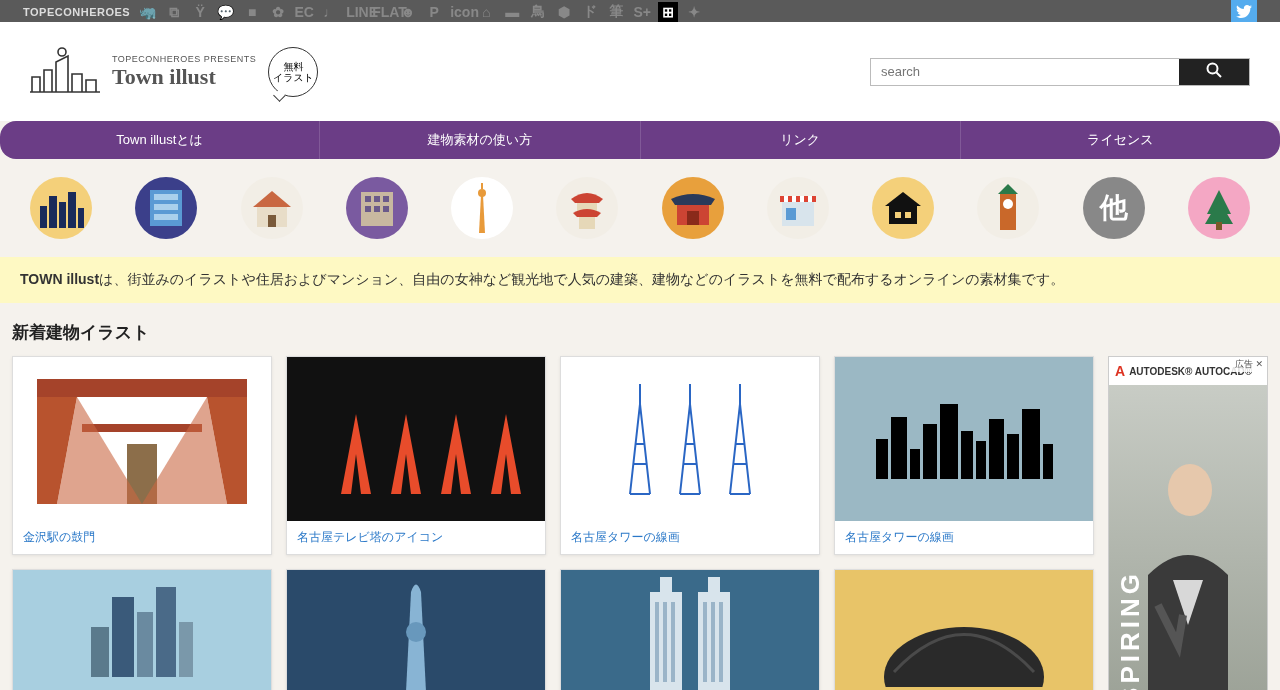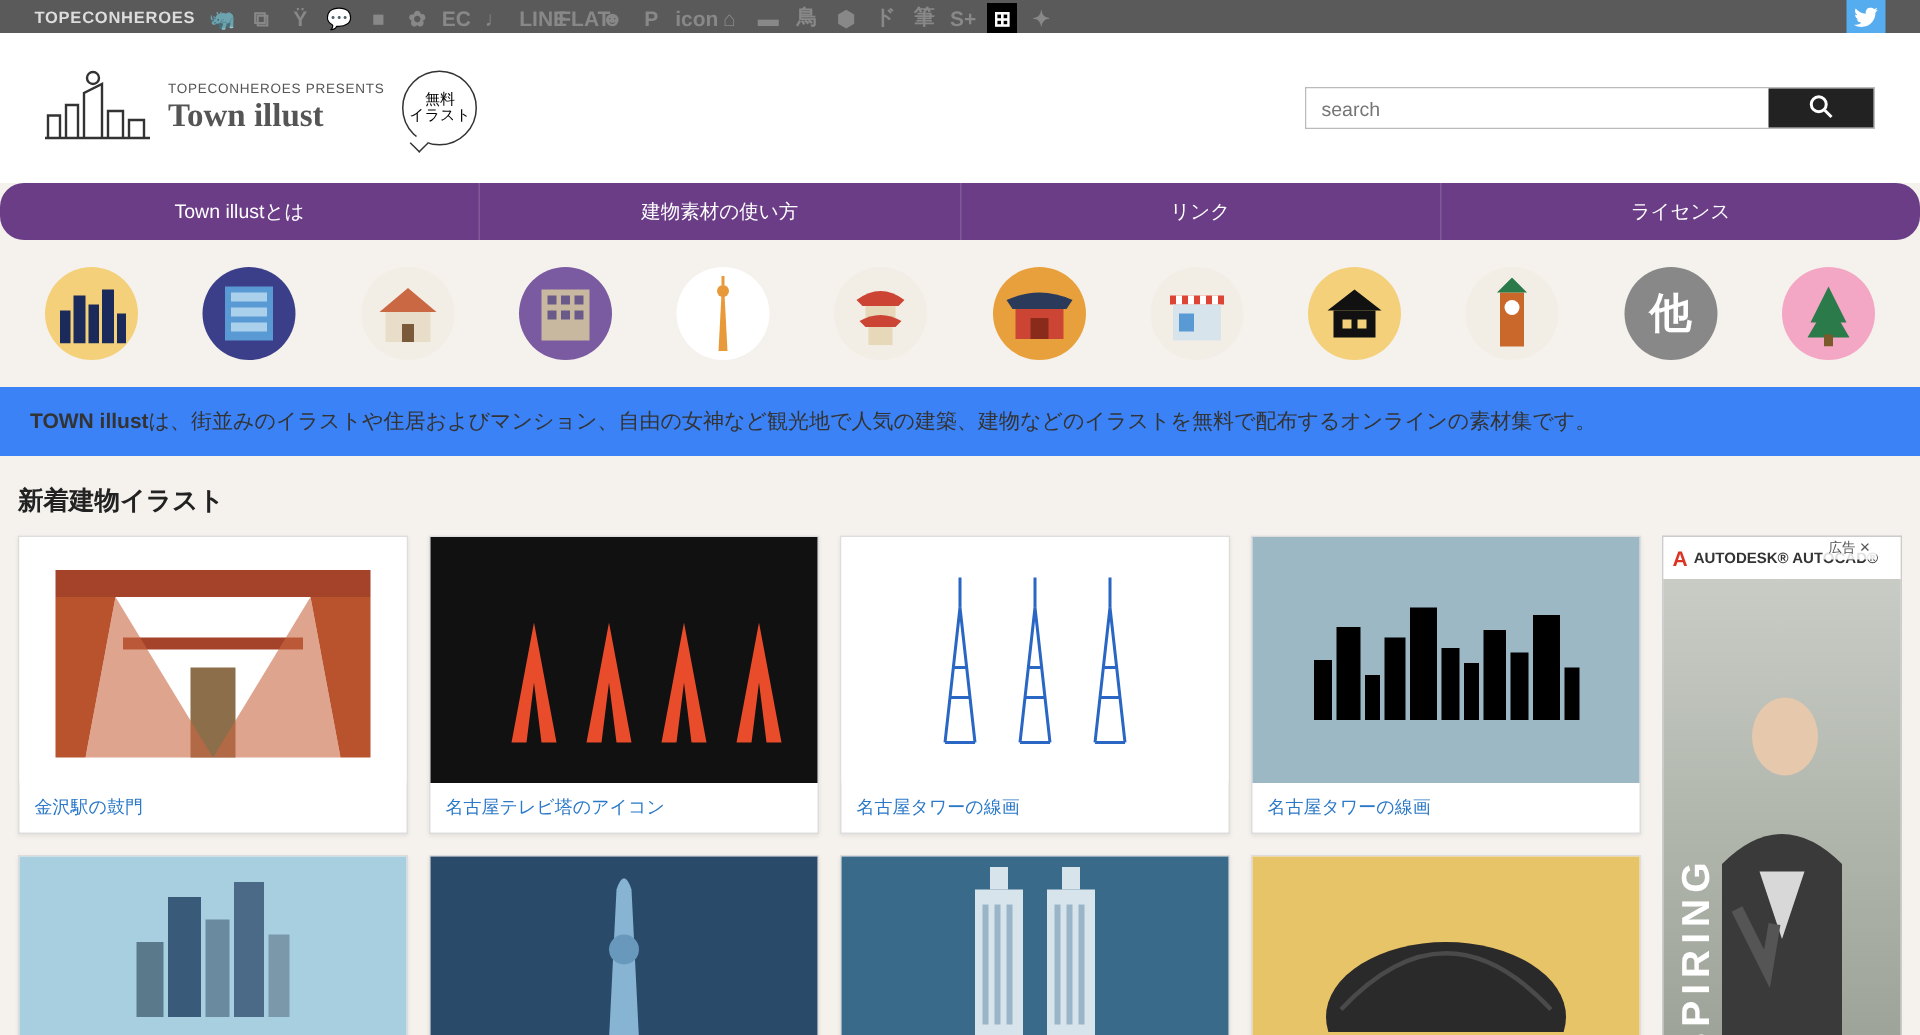"TOWN" .intro-bar { background: #3b82f6 -> #fef9c3 }
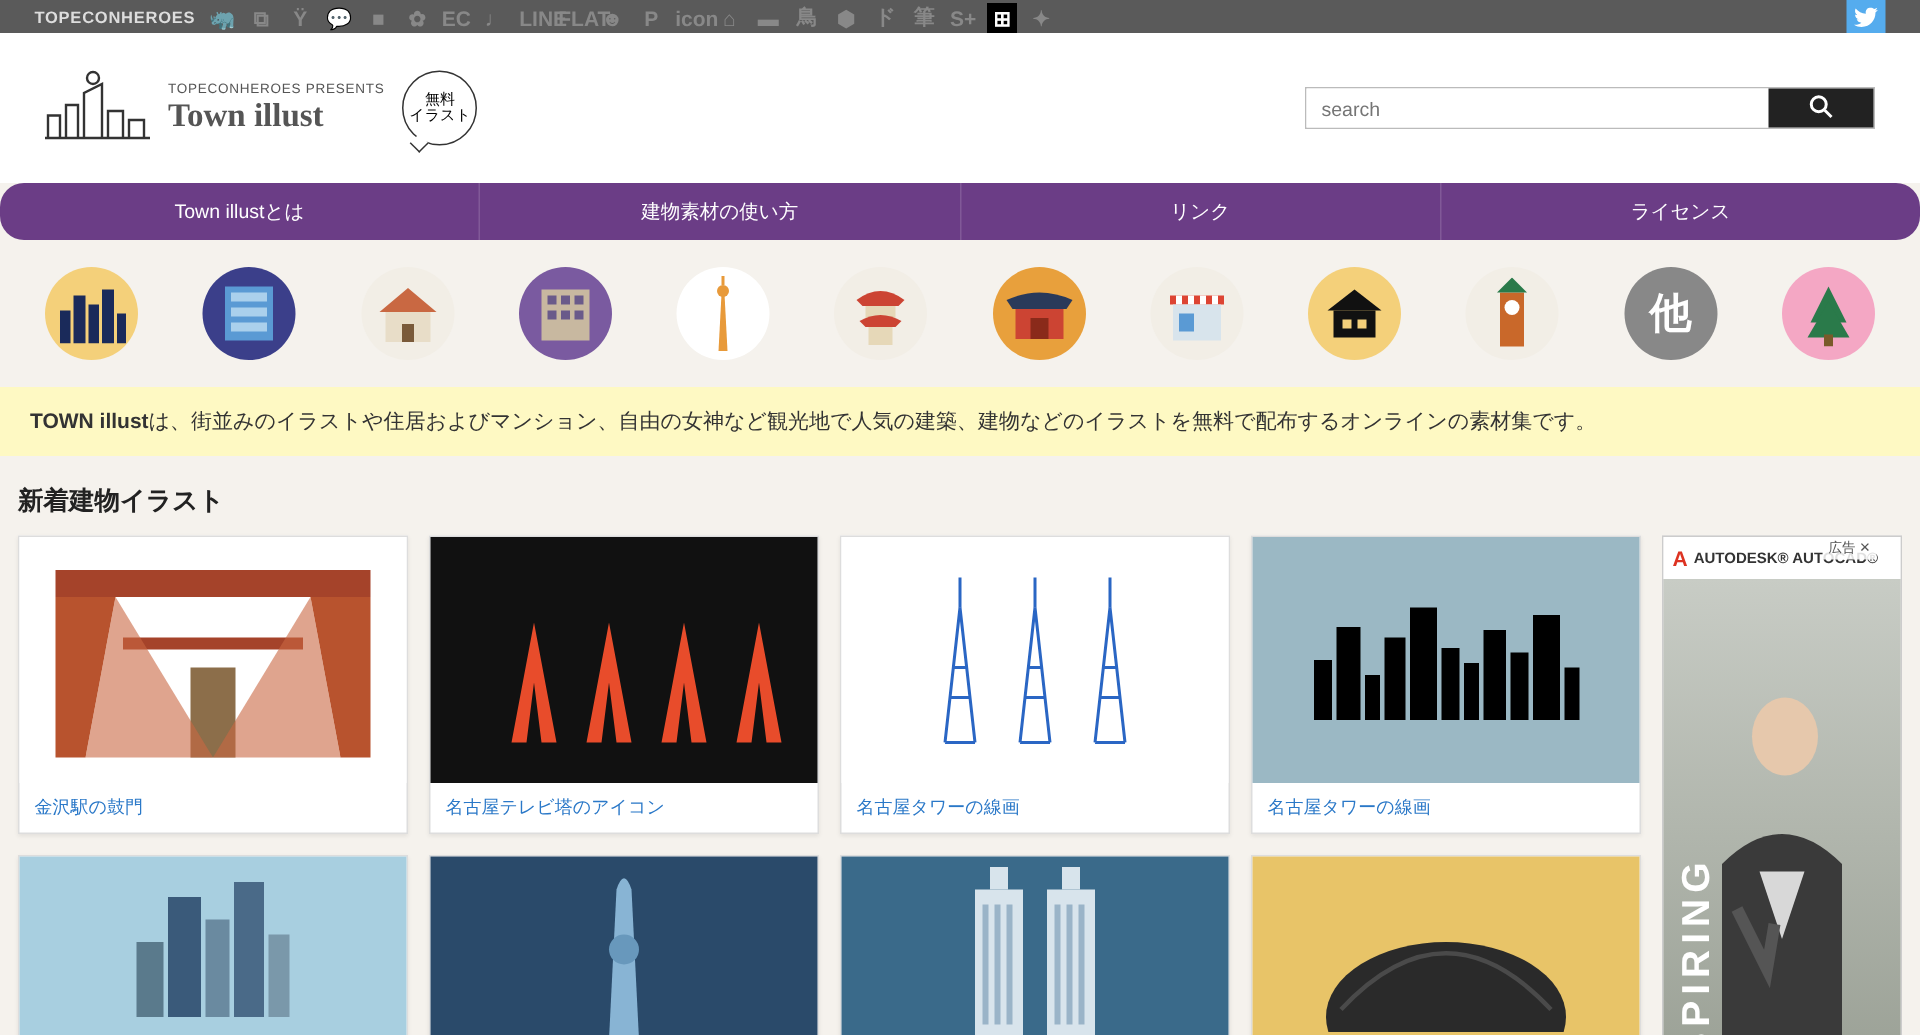"広告 ✕" .ad-label { right: 16px -> 0 }
